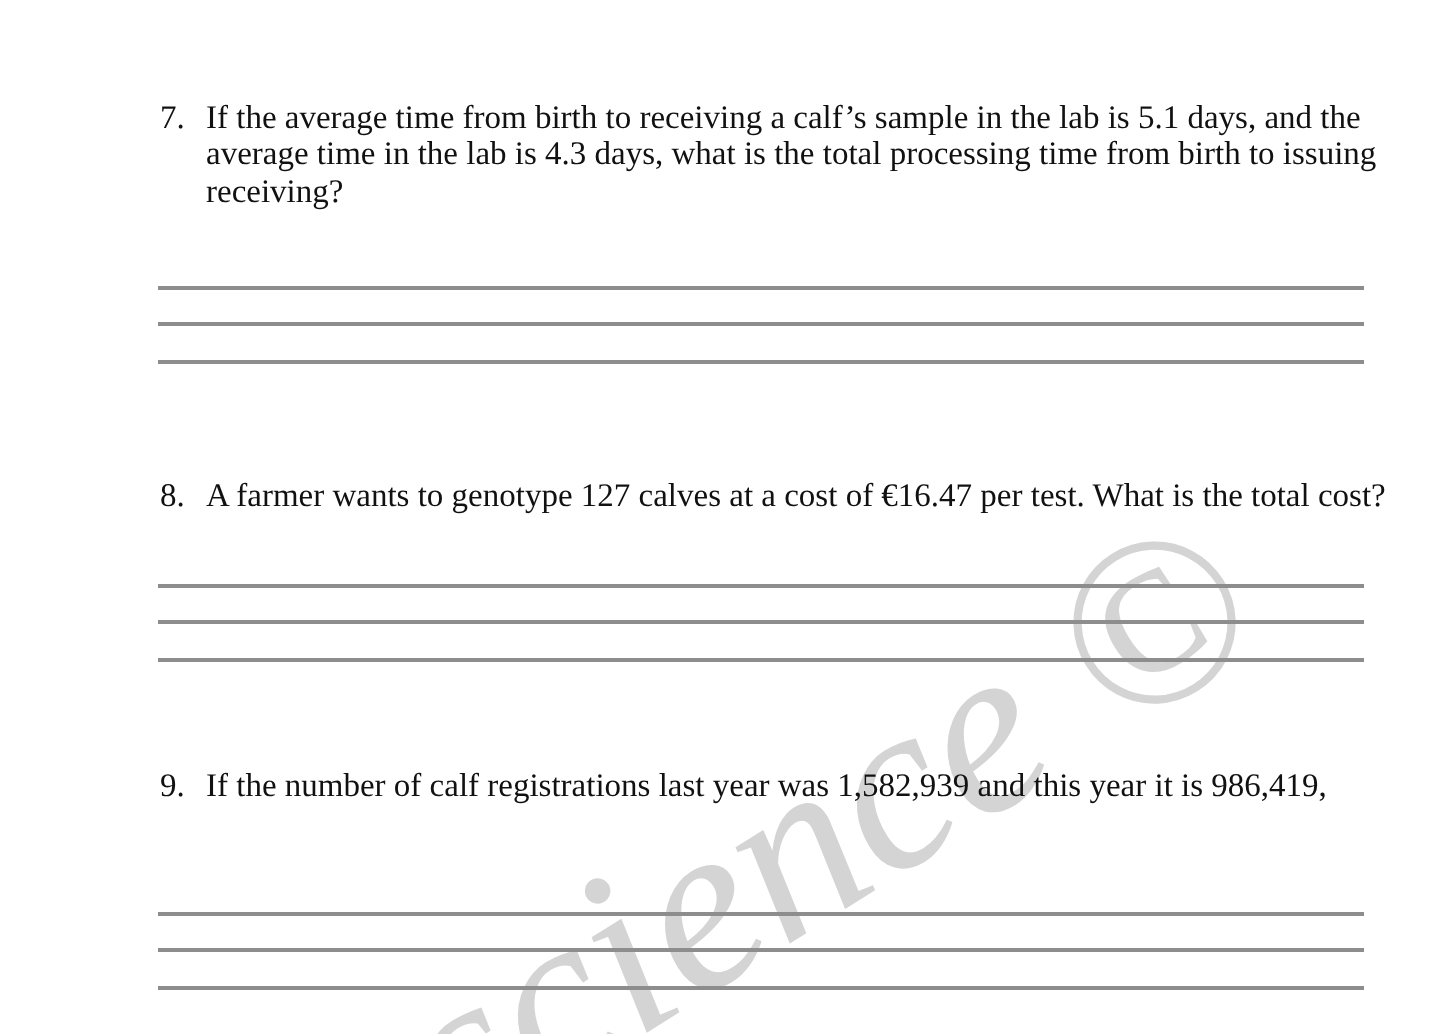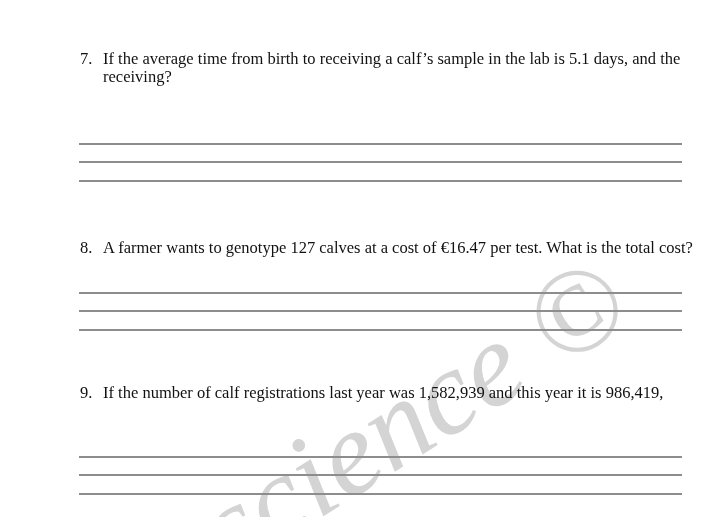"average time in the lab" div.qline { html: none -> <div>average time in the lab is 4.3 days, what is the total processing time from birth to issuing</div> }
